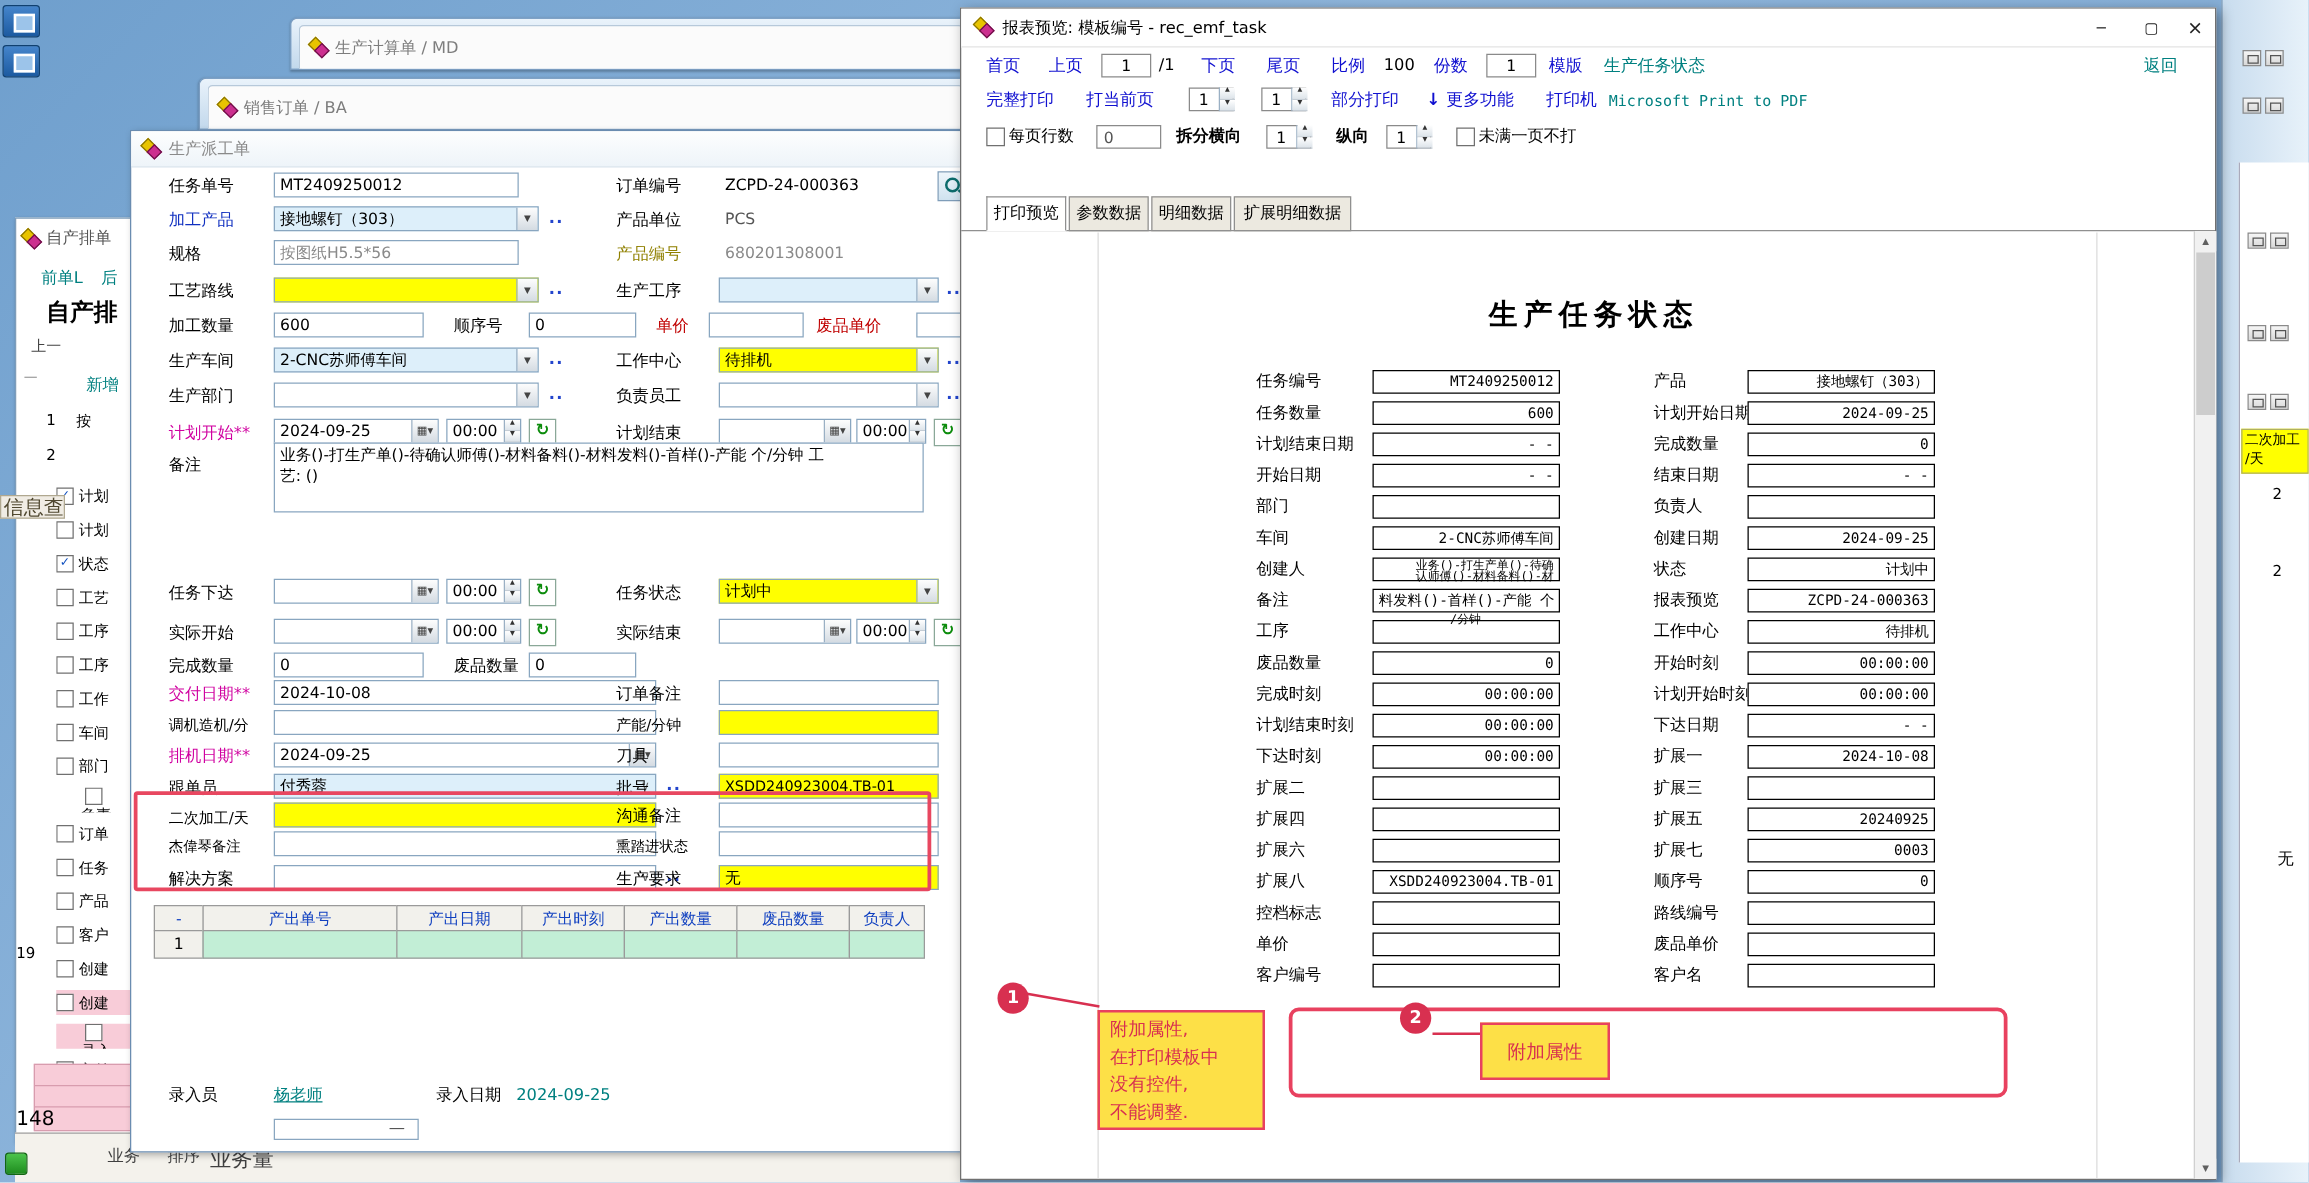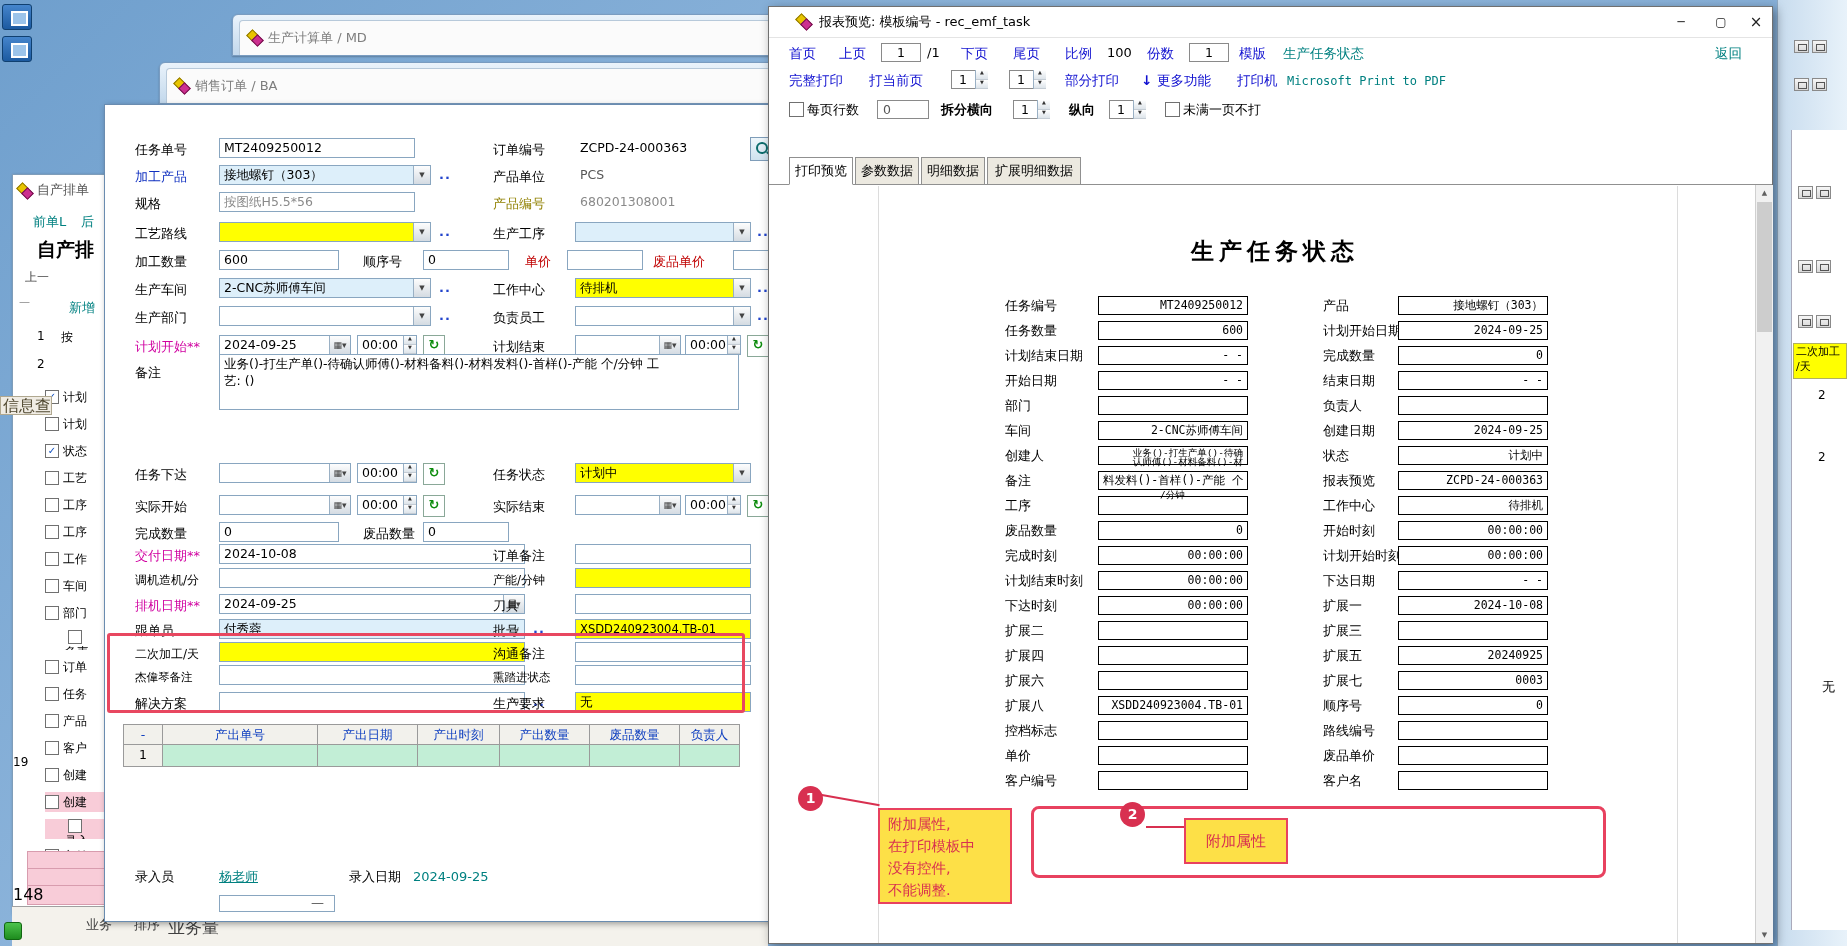"报表预览: 模板编号 - rec_emf_task" .rtitlebar { padding-left: 27px -> 10px }
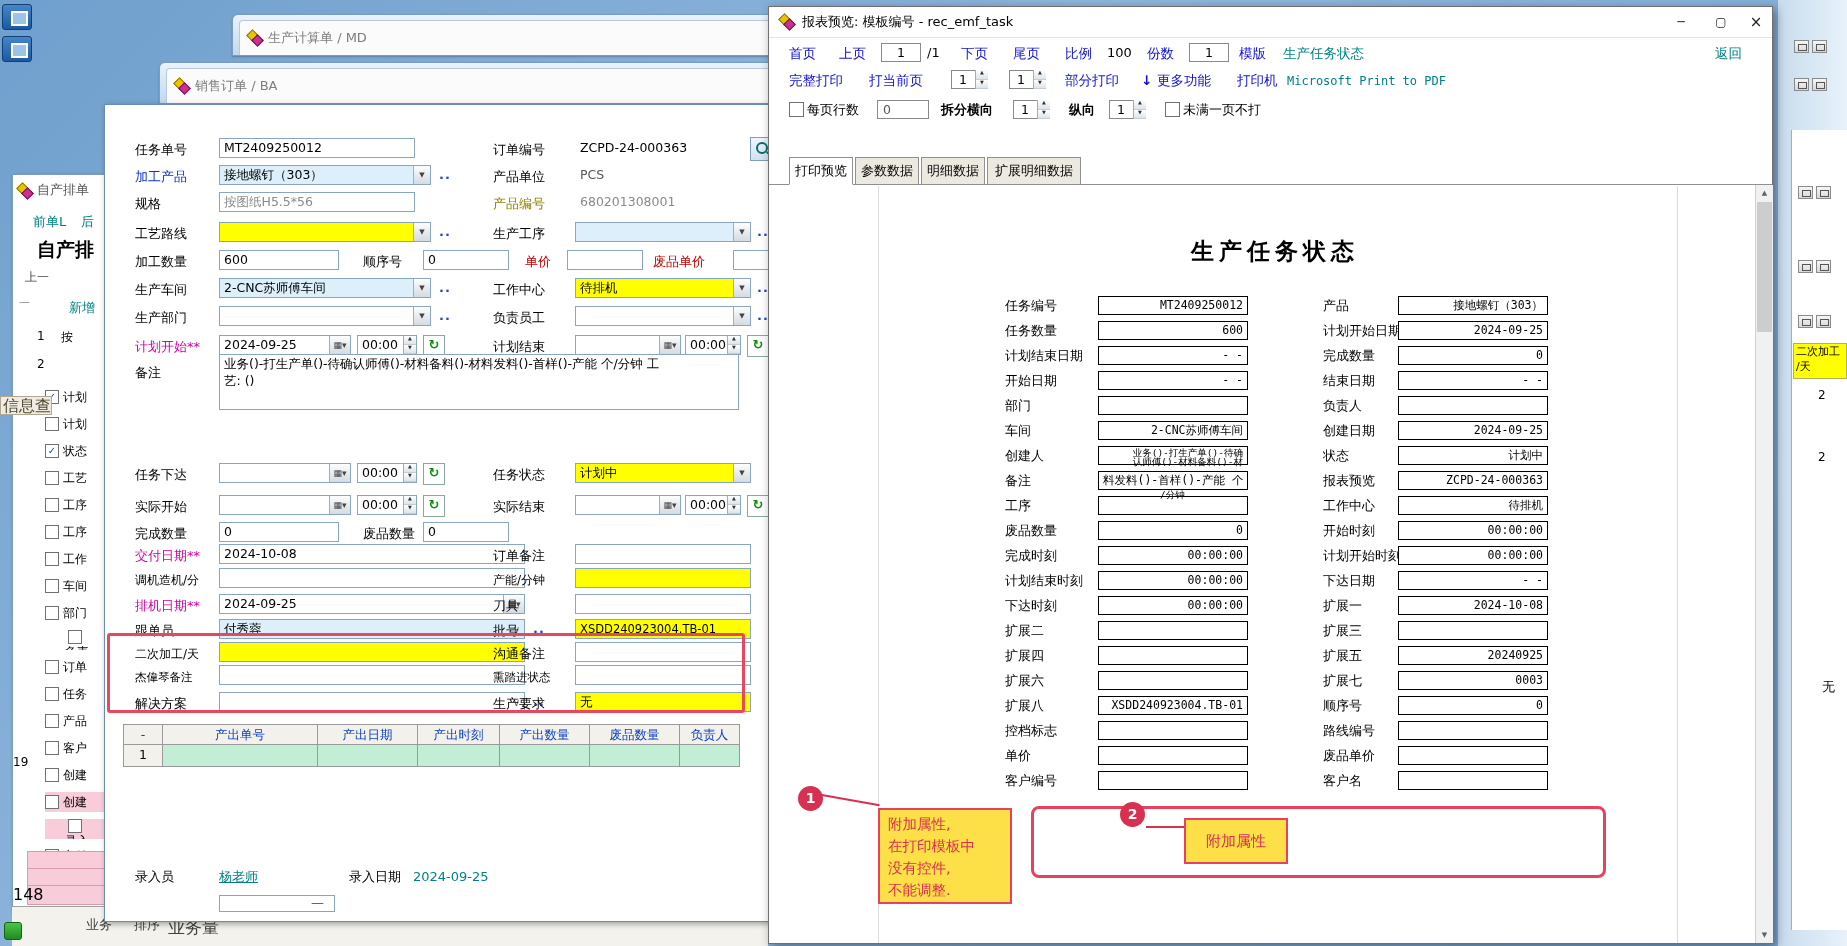"生产派工单" div.ftitle { html: none -> <div> <span> <i></i> <i></i> </span> <span>生产派工单</span> </div> }
